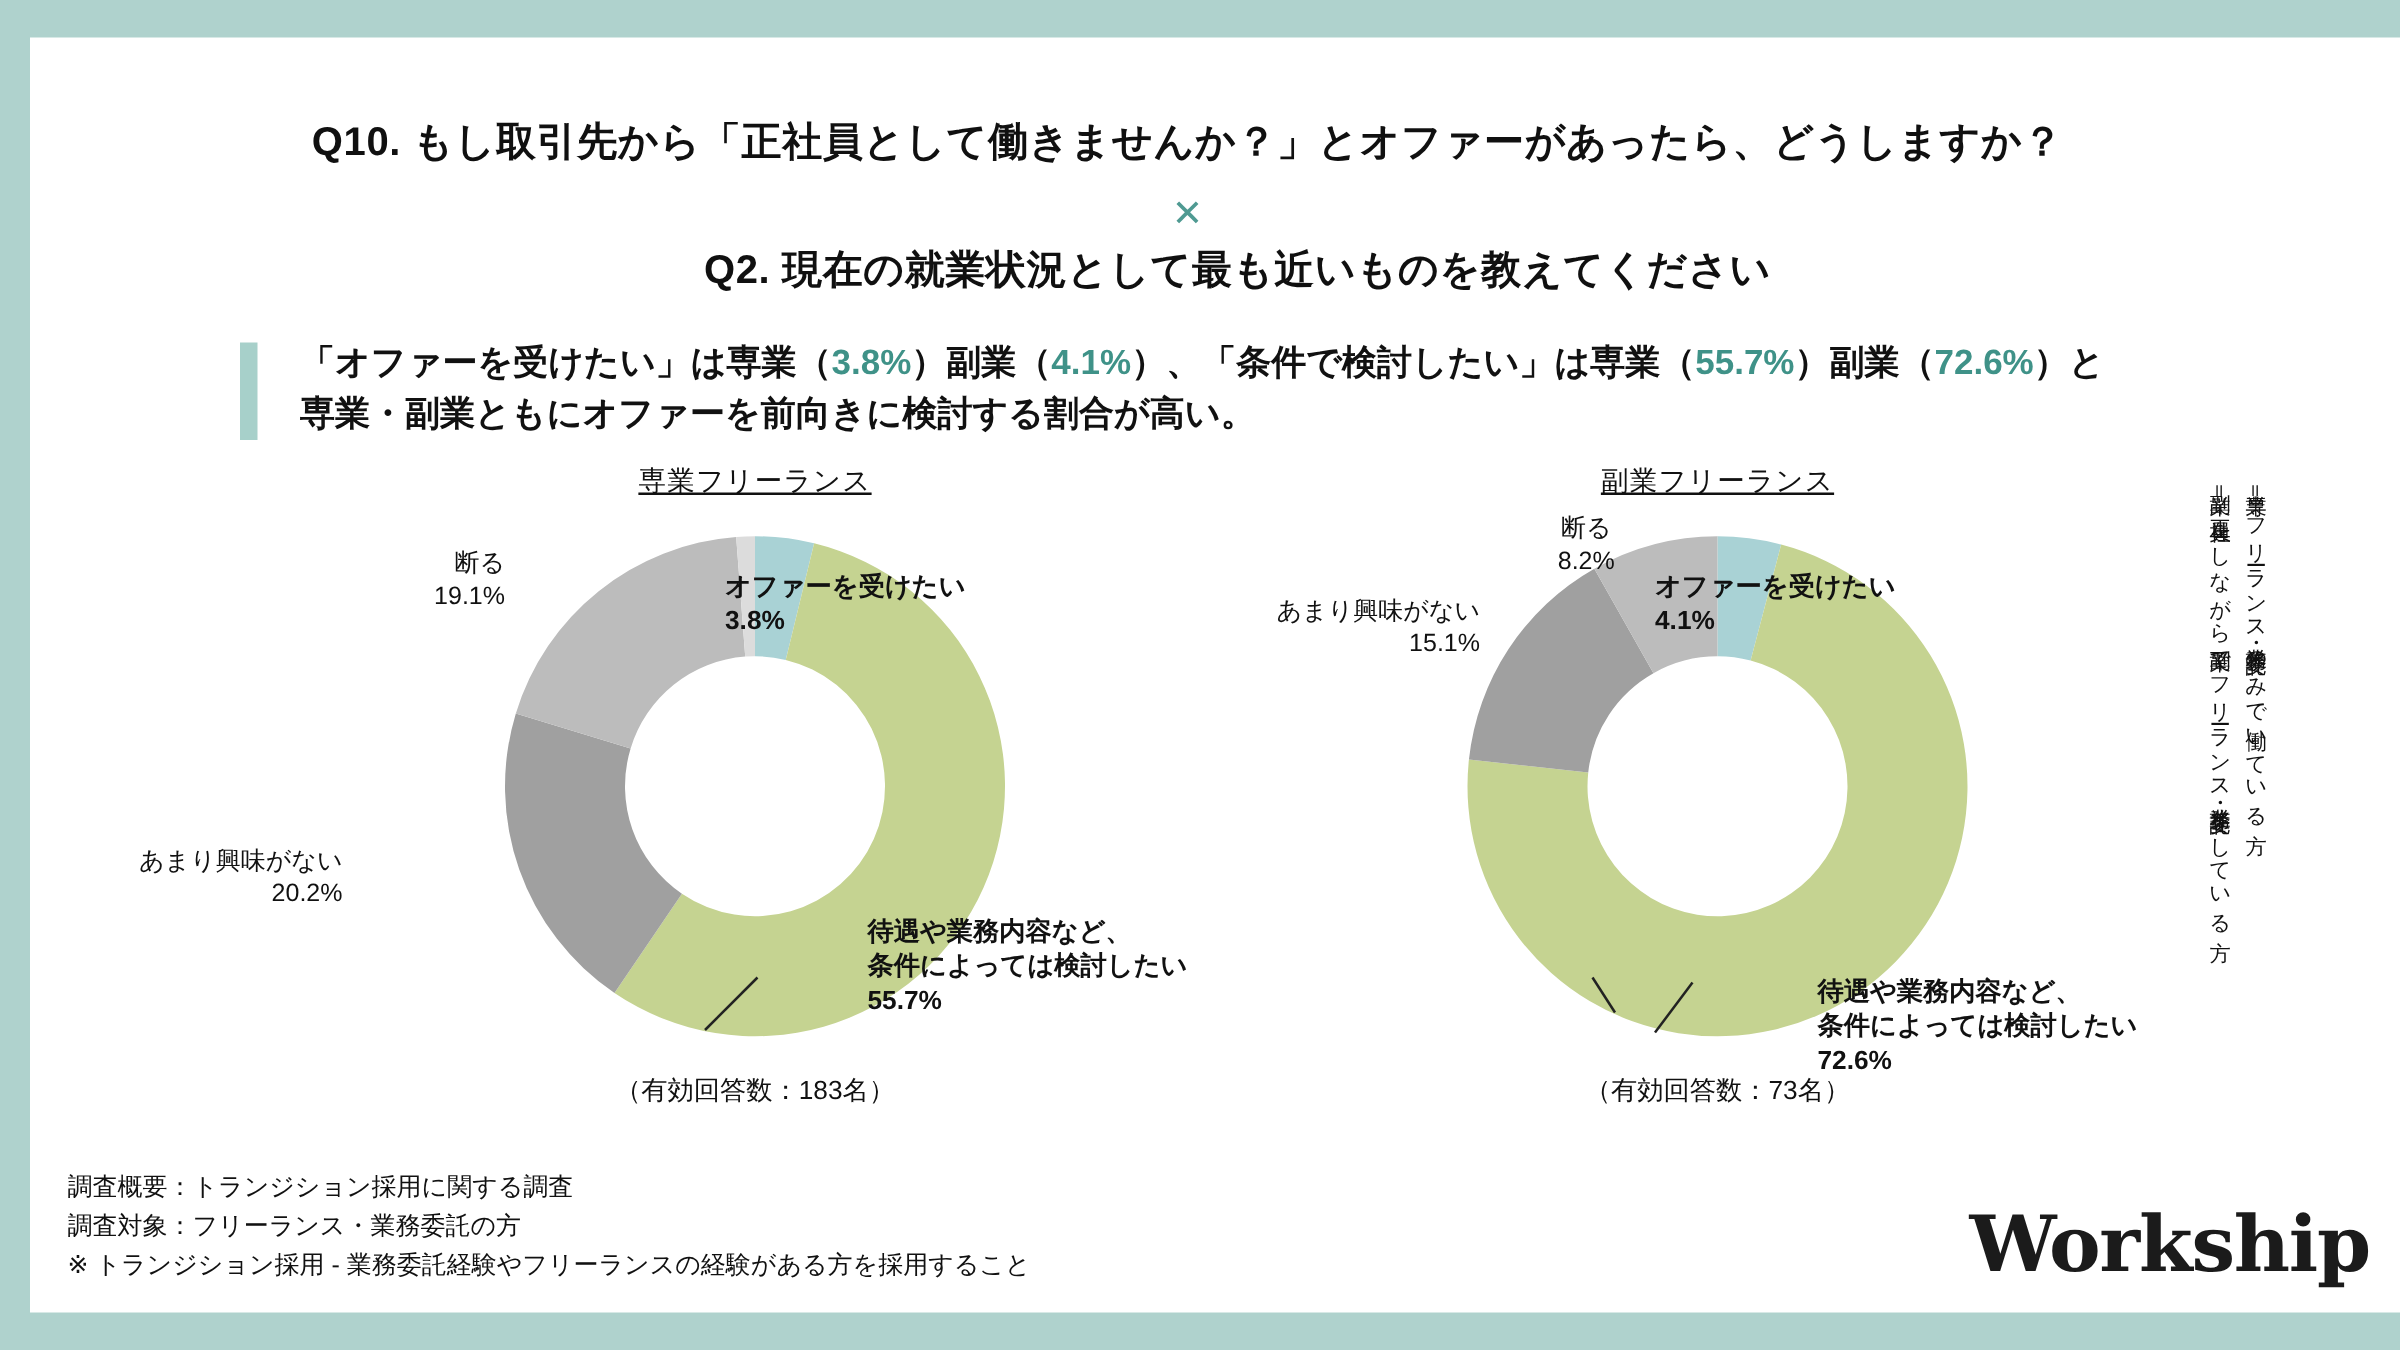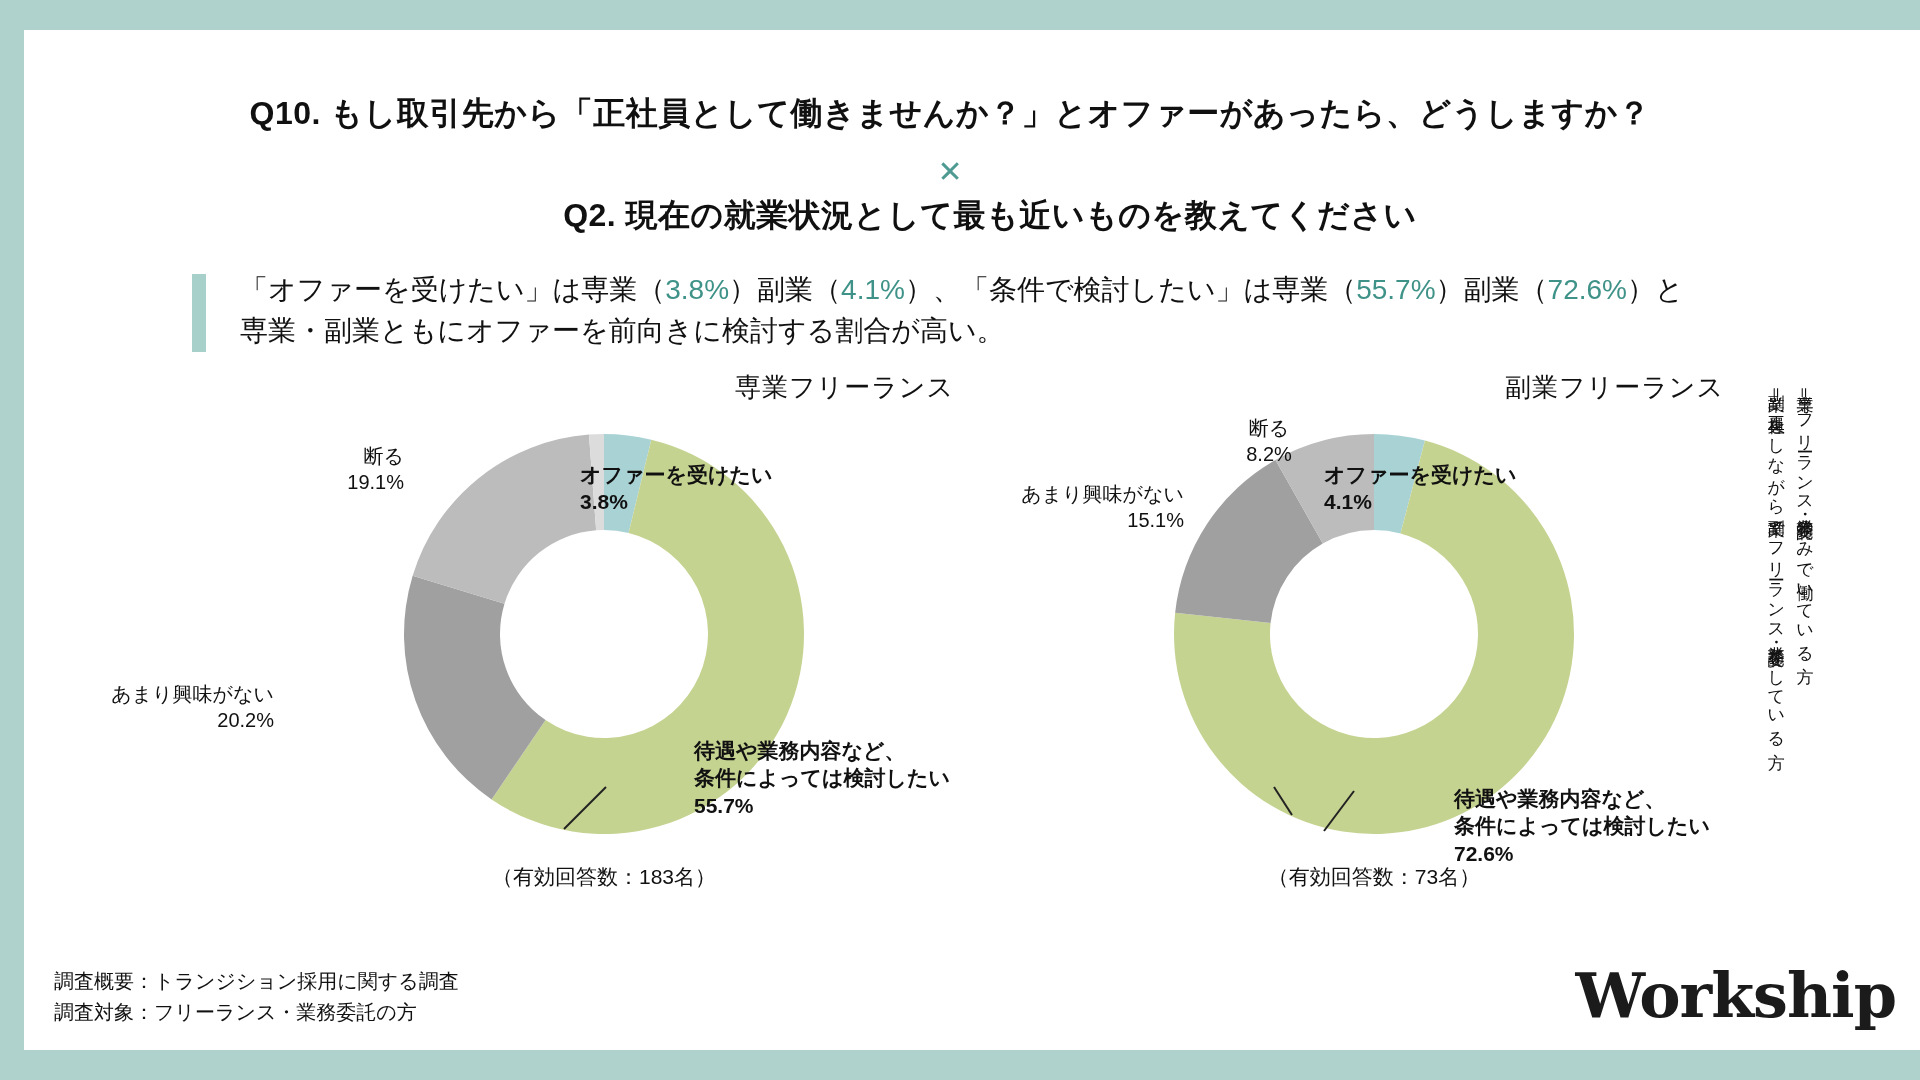"「オファーを受けたい」は専業（3.8%）副業（4.1%）、「条件で検討したい」は" .summary-text { font-weight: normal -> bold }
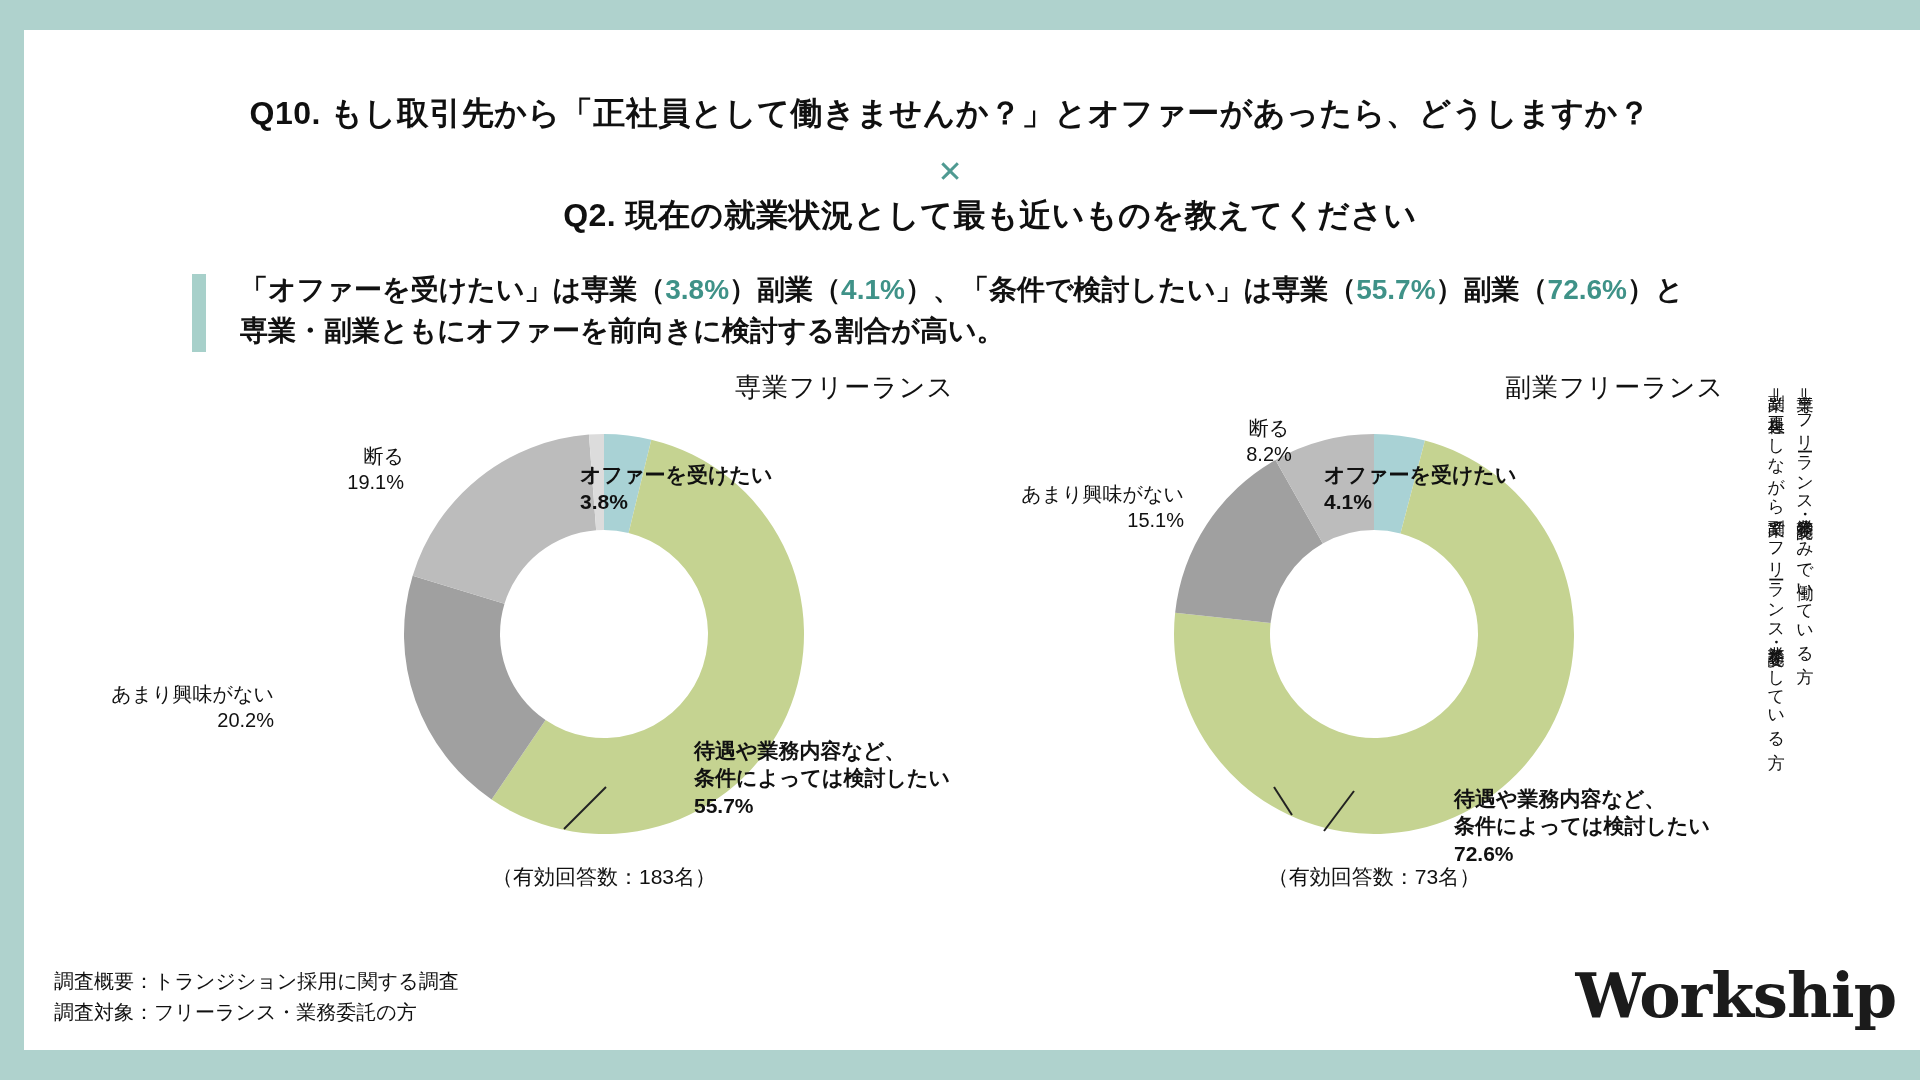"専業フリーランス" .chart-title { font-size: 26px -> 22px; text-align: right -> center; text-decoration: none -> underline }
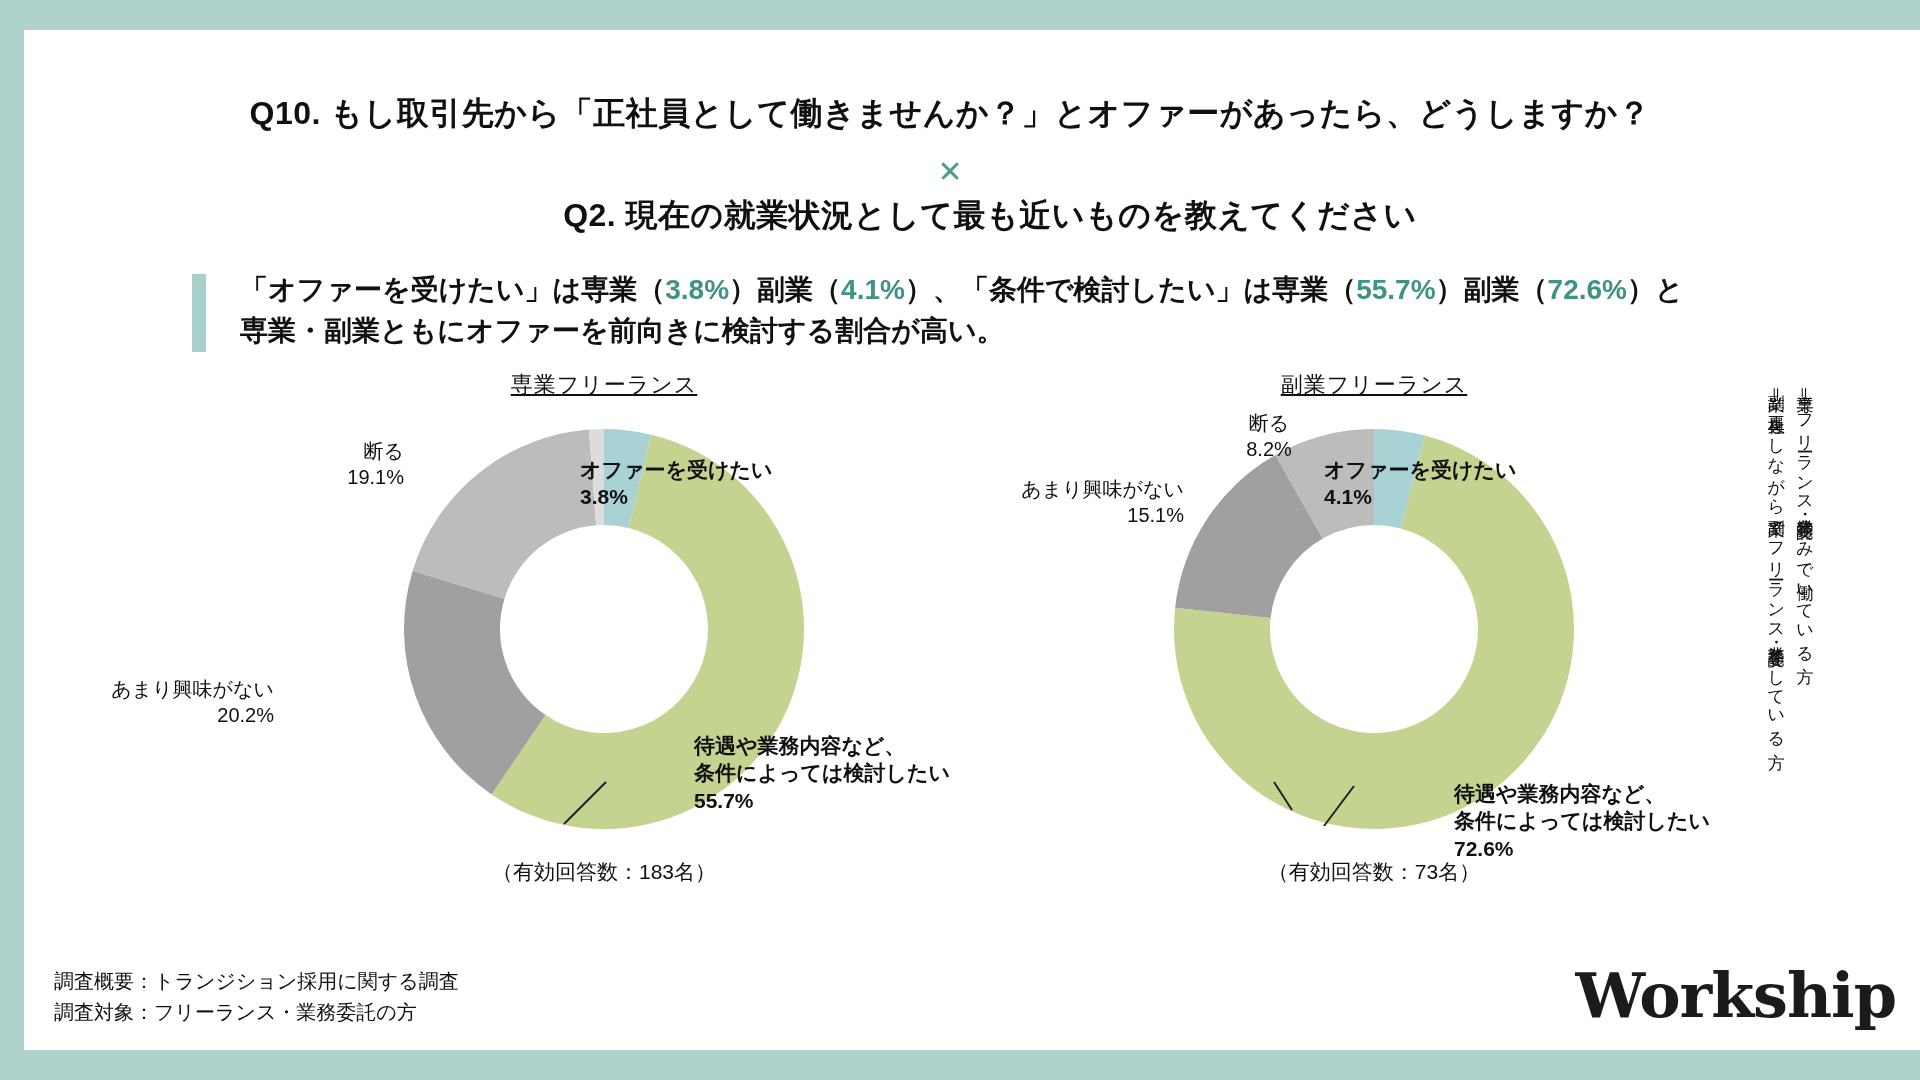"※ トランジション採用 -" div { html: none -> <div>※ トランジション採用 - 業務委託経験やフリーランスの経験がある方を採用すること</div> }
